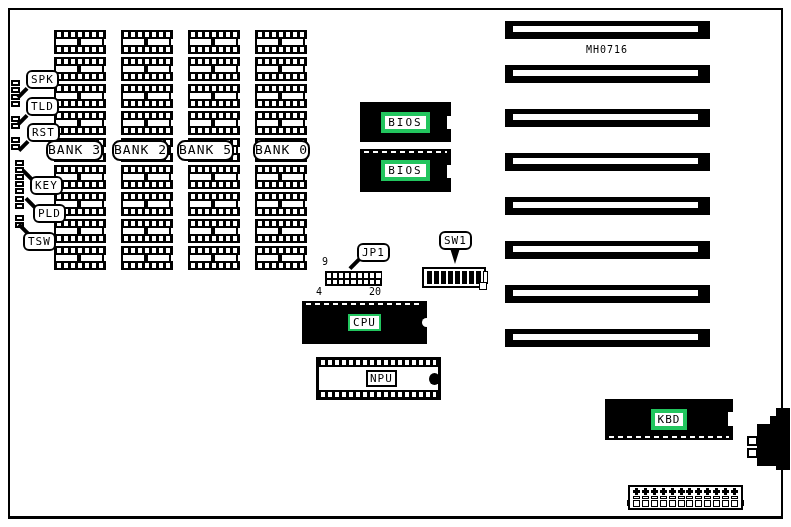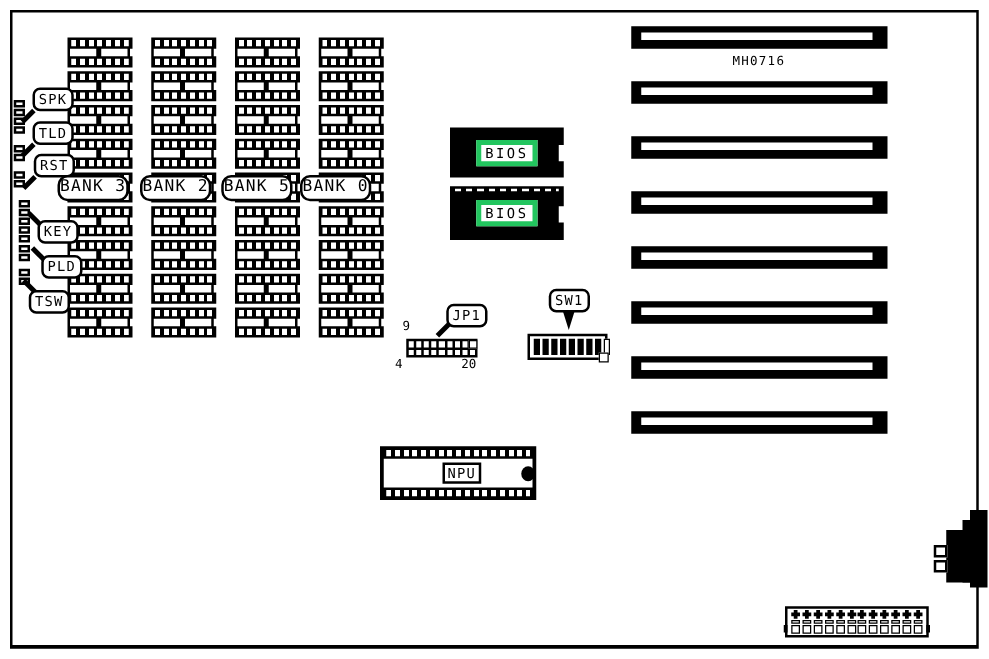"BANK 0" div.bank { left: 240px -> 253px }
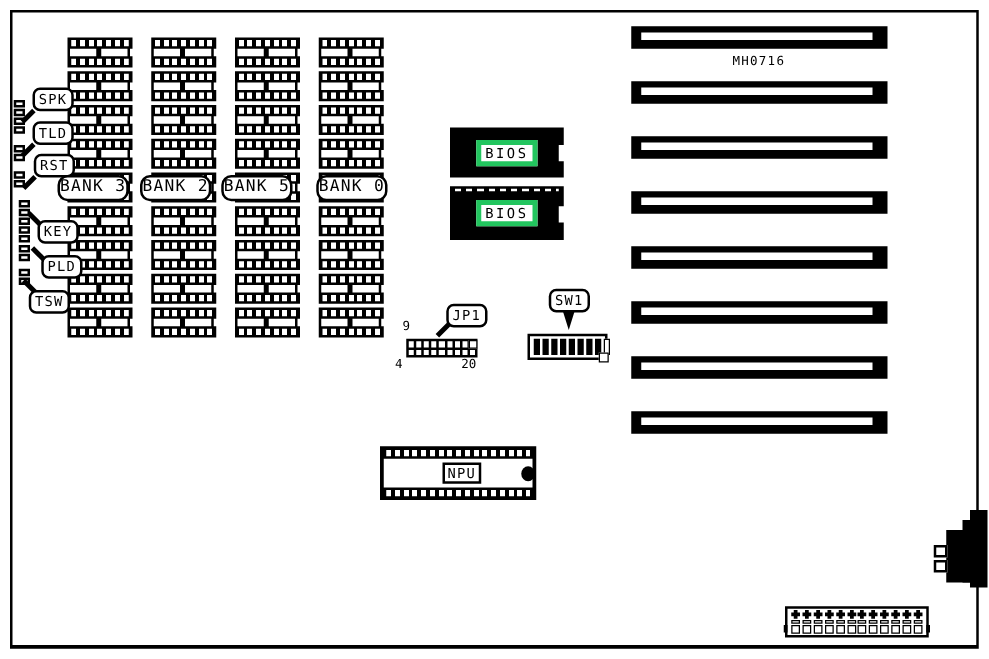"CPU" div.blackchip { html: none -> <div> <span></span> <span>CPU</span> <span></span> </div> }
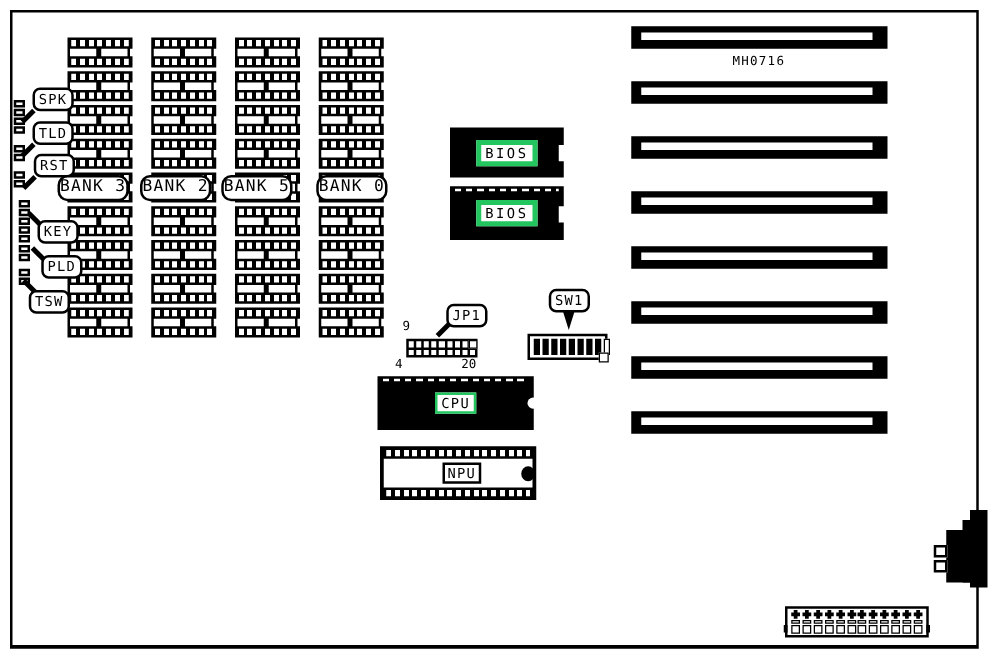"NPU" .npu { left: 304px -> 316px }
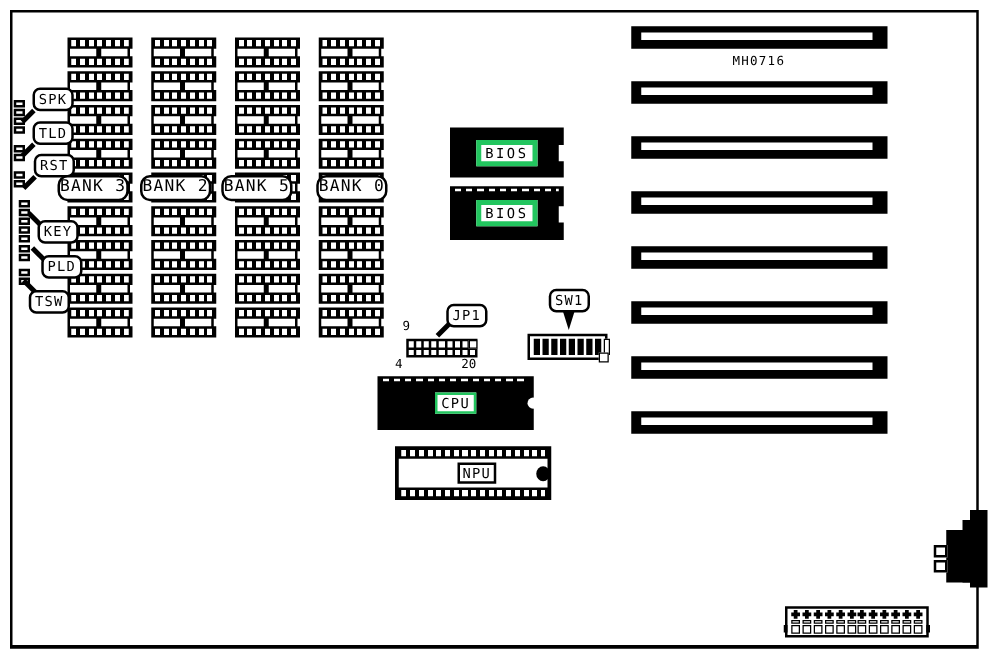"KBD" div.blackchip { html: none -> <div> <span>KBD</span> <span></span> <span></span> </div> }
